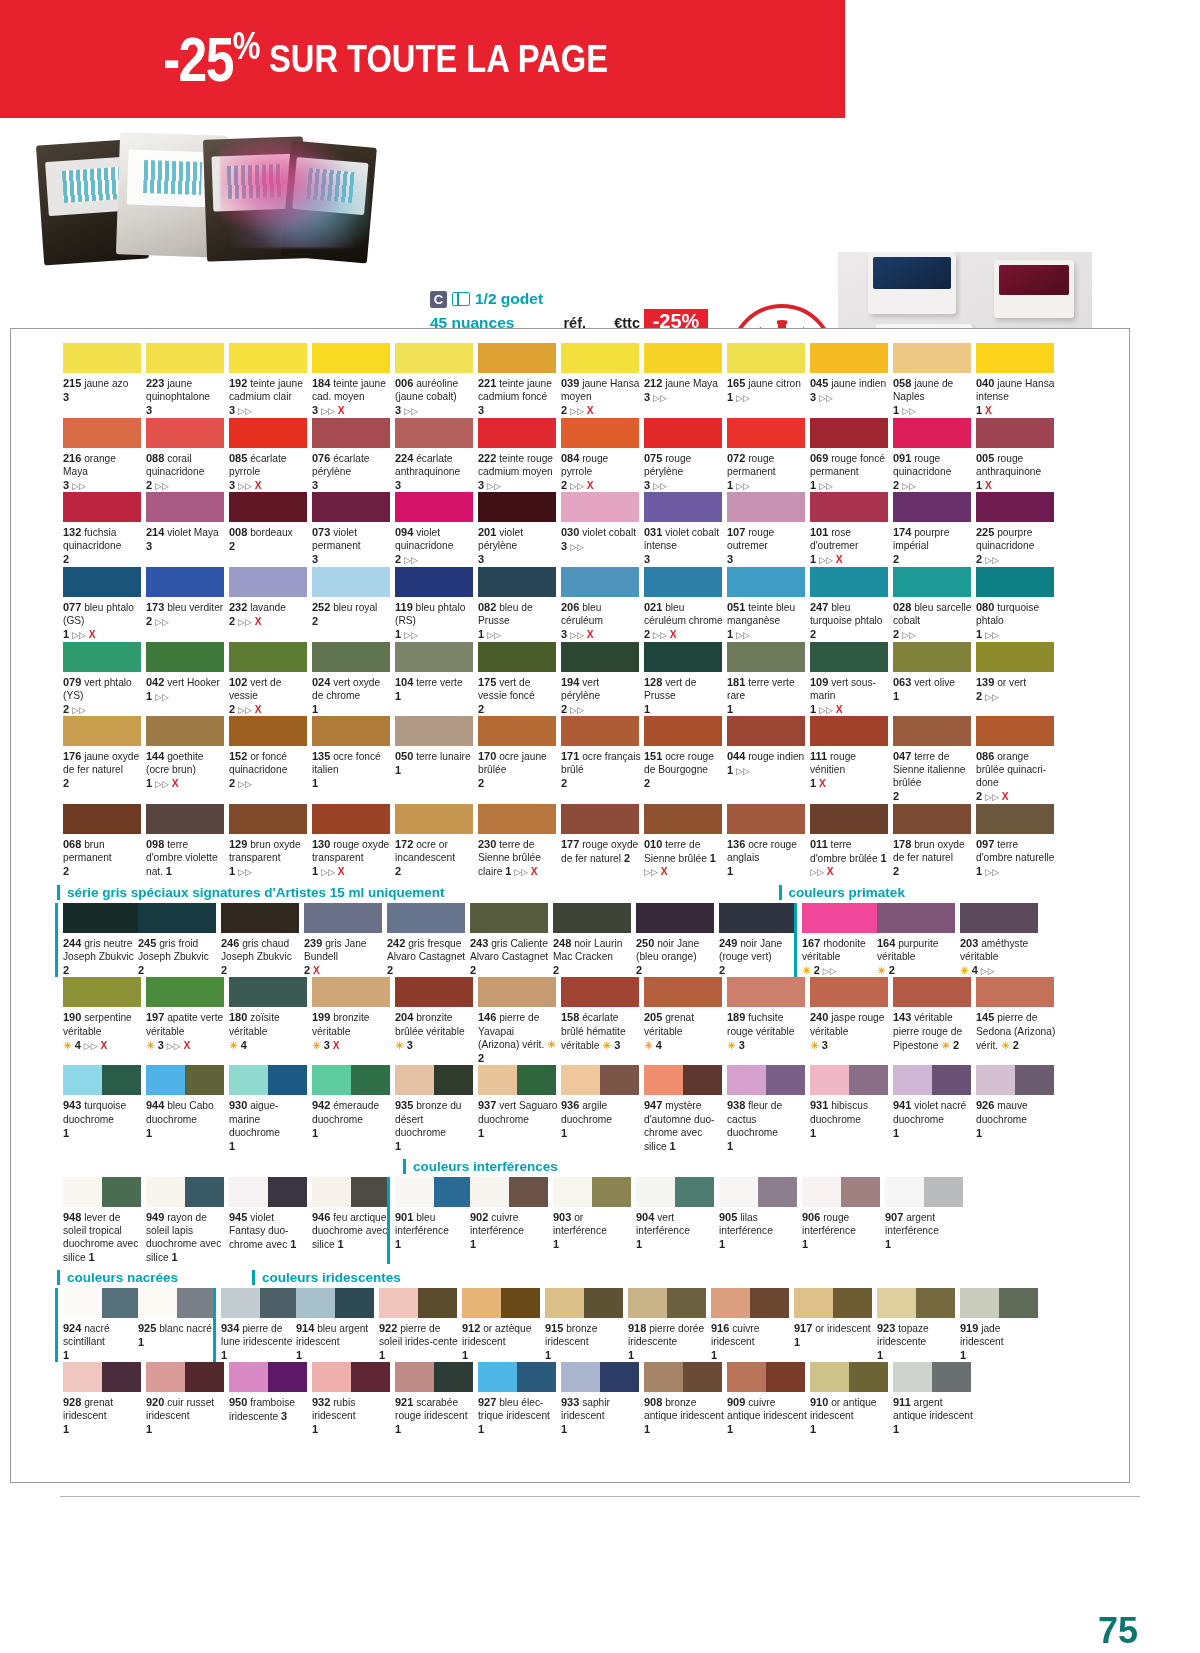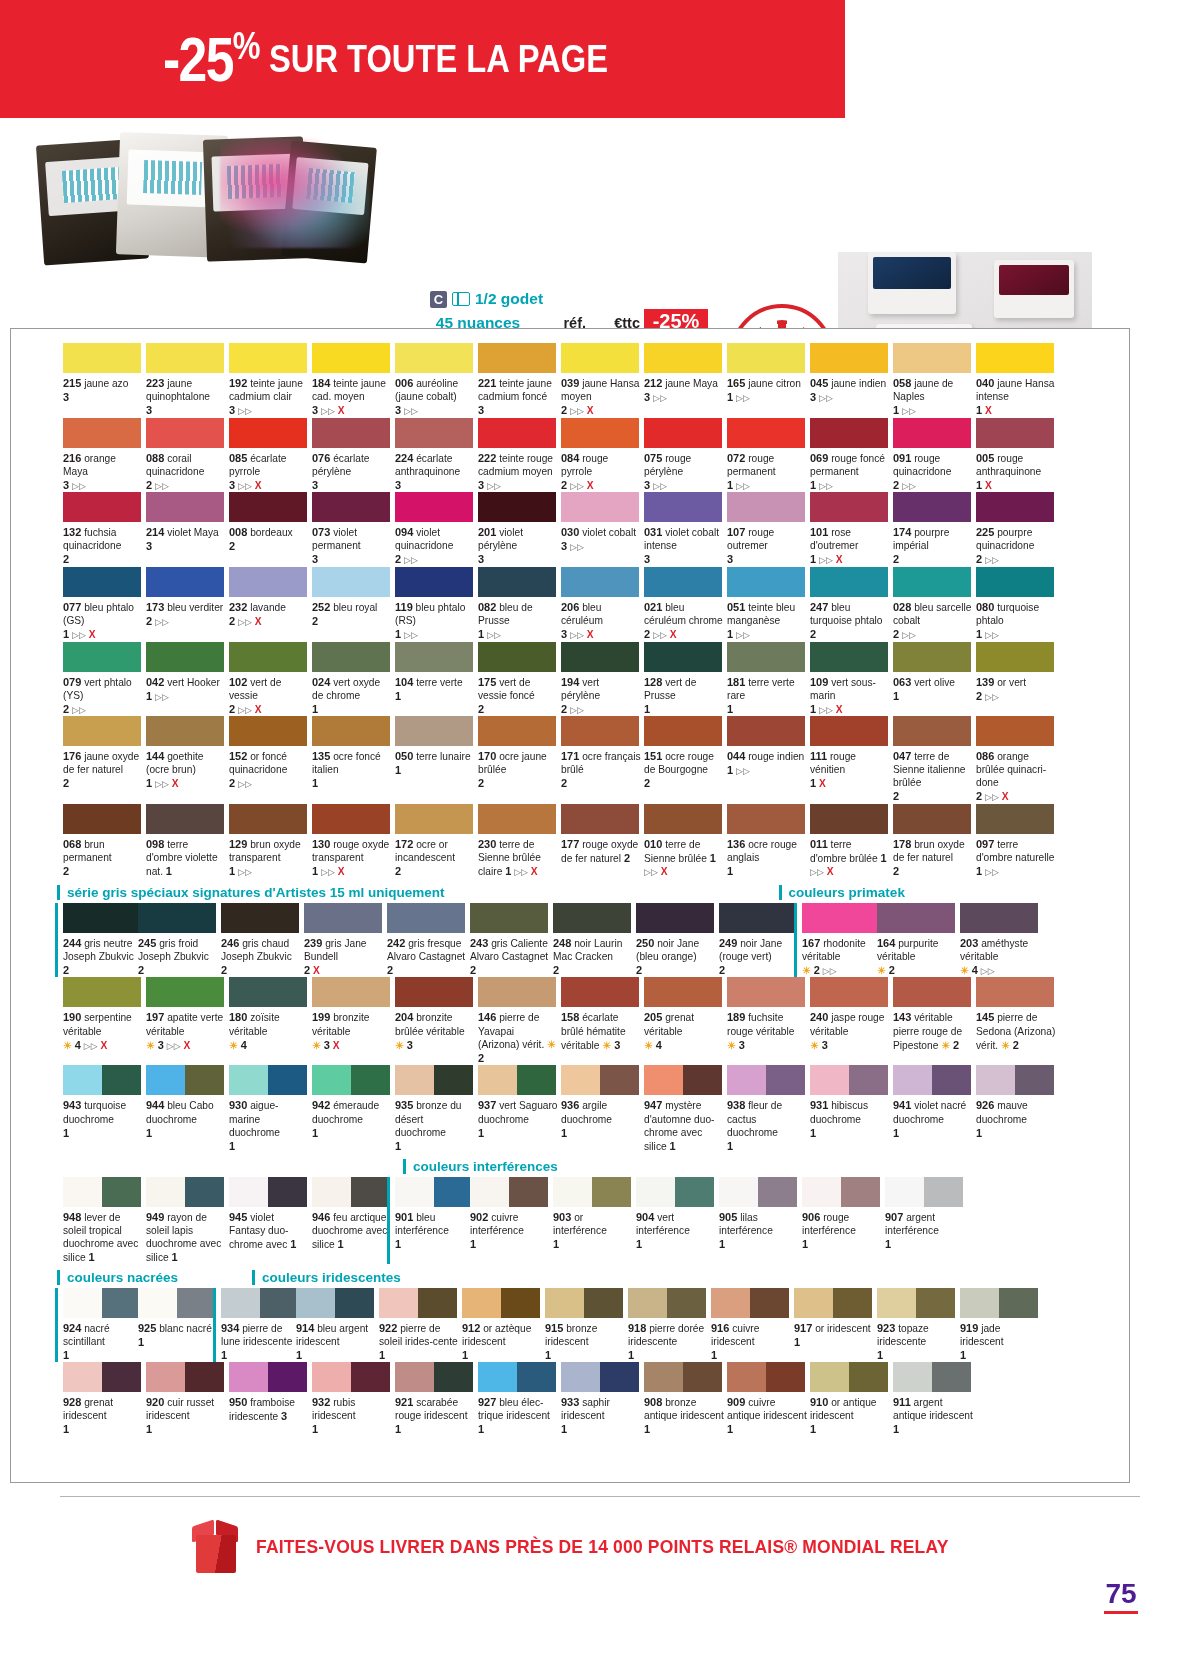"45 nuances" .pb-head2 .nuances { text-align: center -> none }
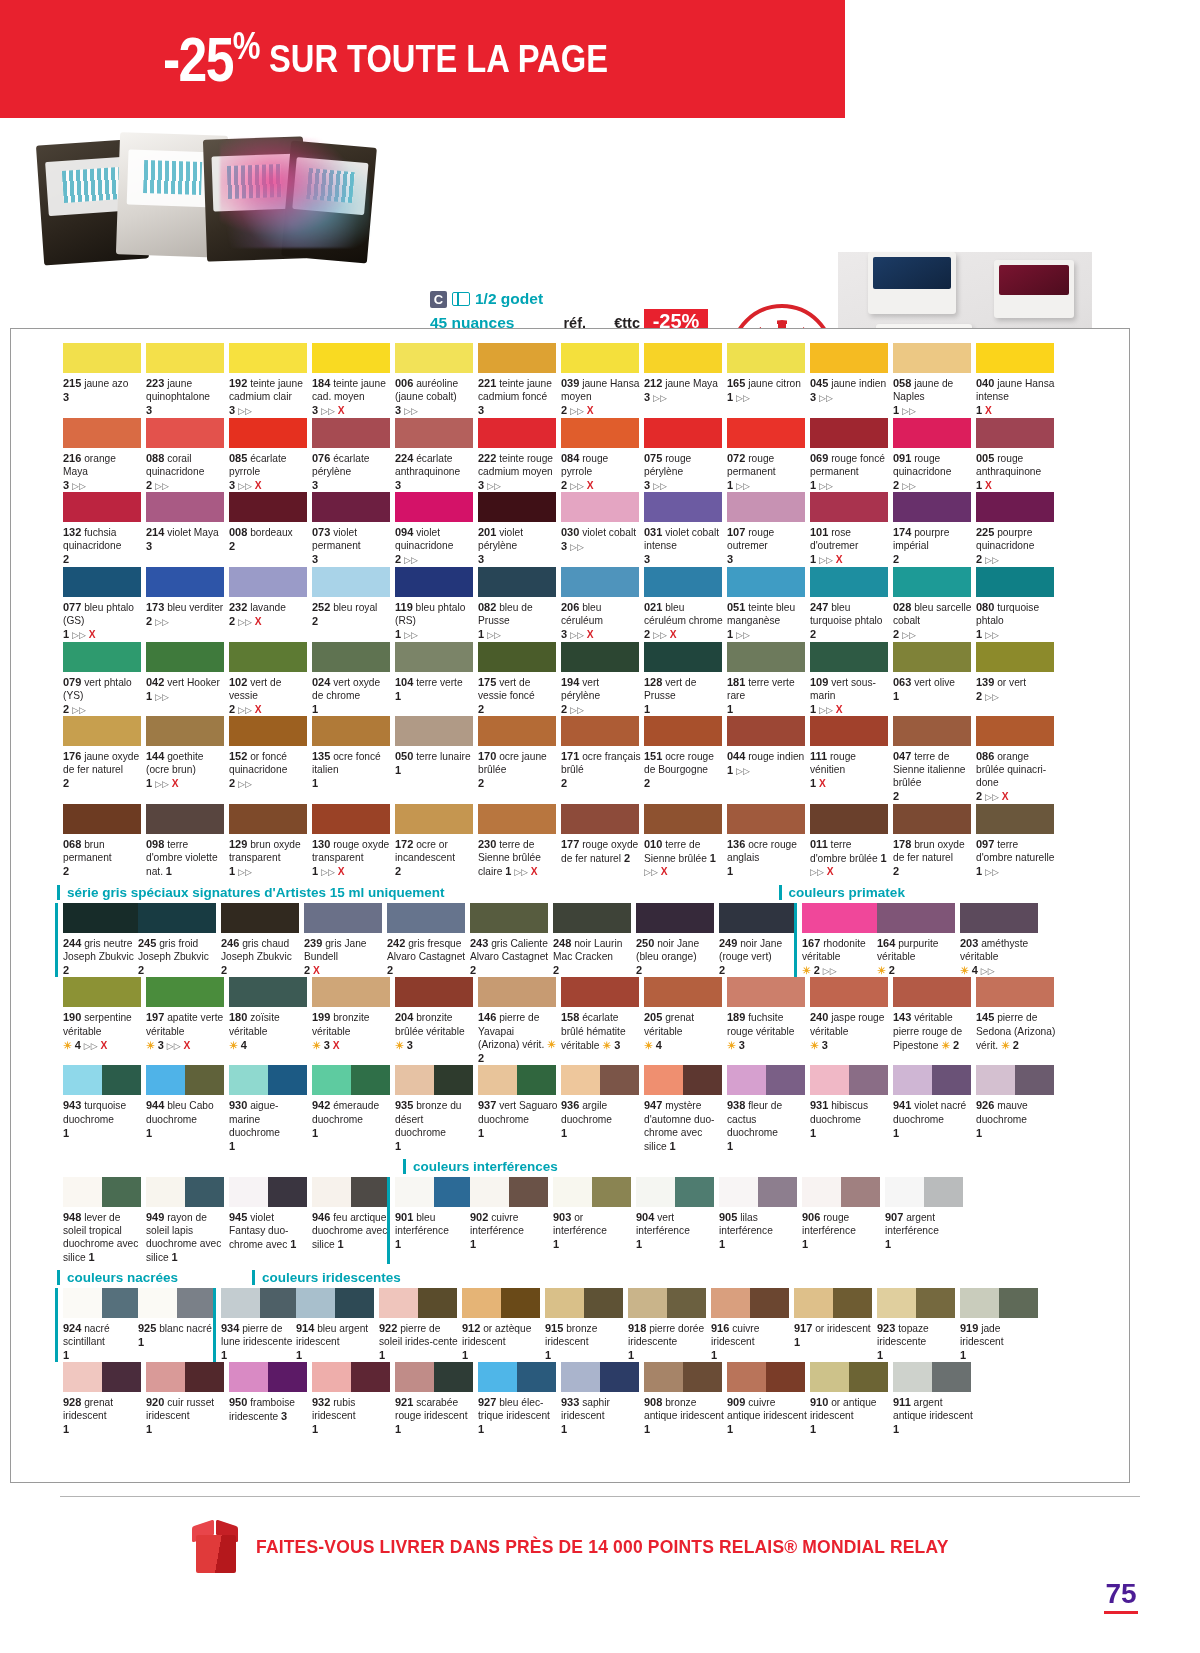"FAITES-VOUS LIVRER DANS PRÈS DE" div.foot-content { html: <div> <div> <div></div> <div></div> <div></div> </div> <div>FAITES-VOUS LIVRER DANS PRÈS DE 14 000 POINTS RELAIS® MONDIAL RELAY</div> </div> -> none }
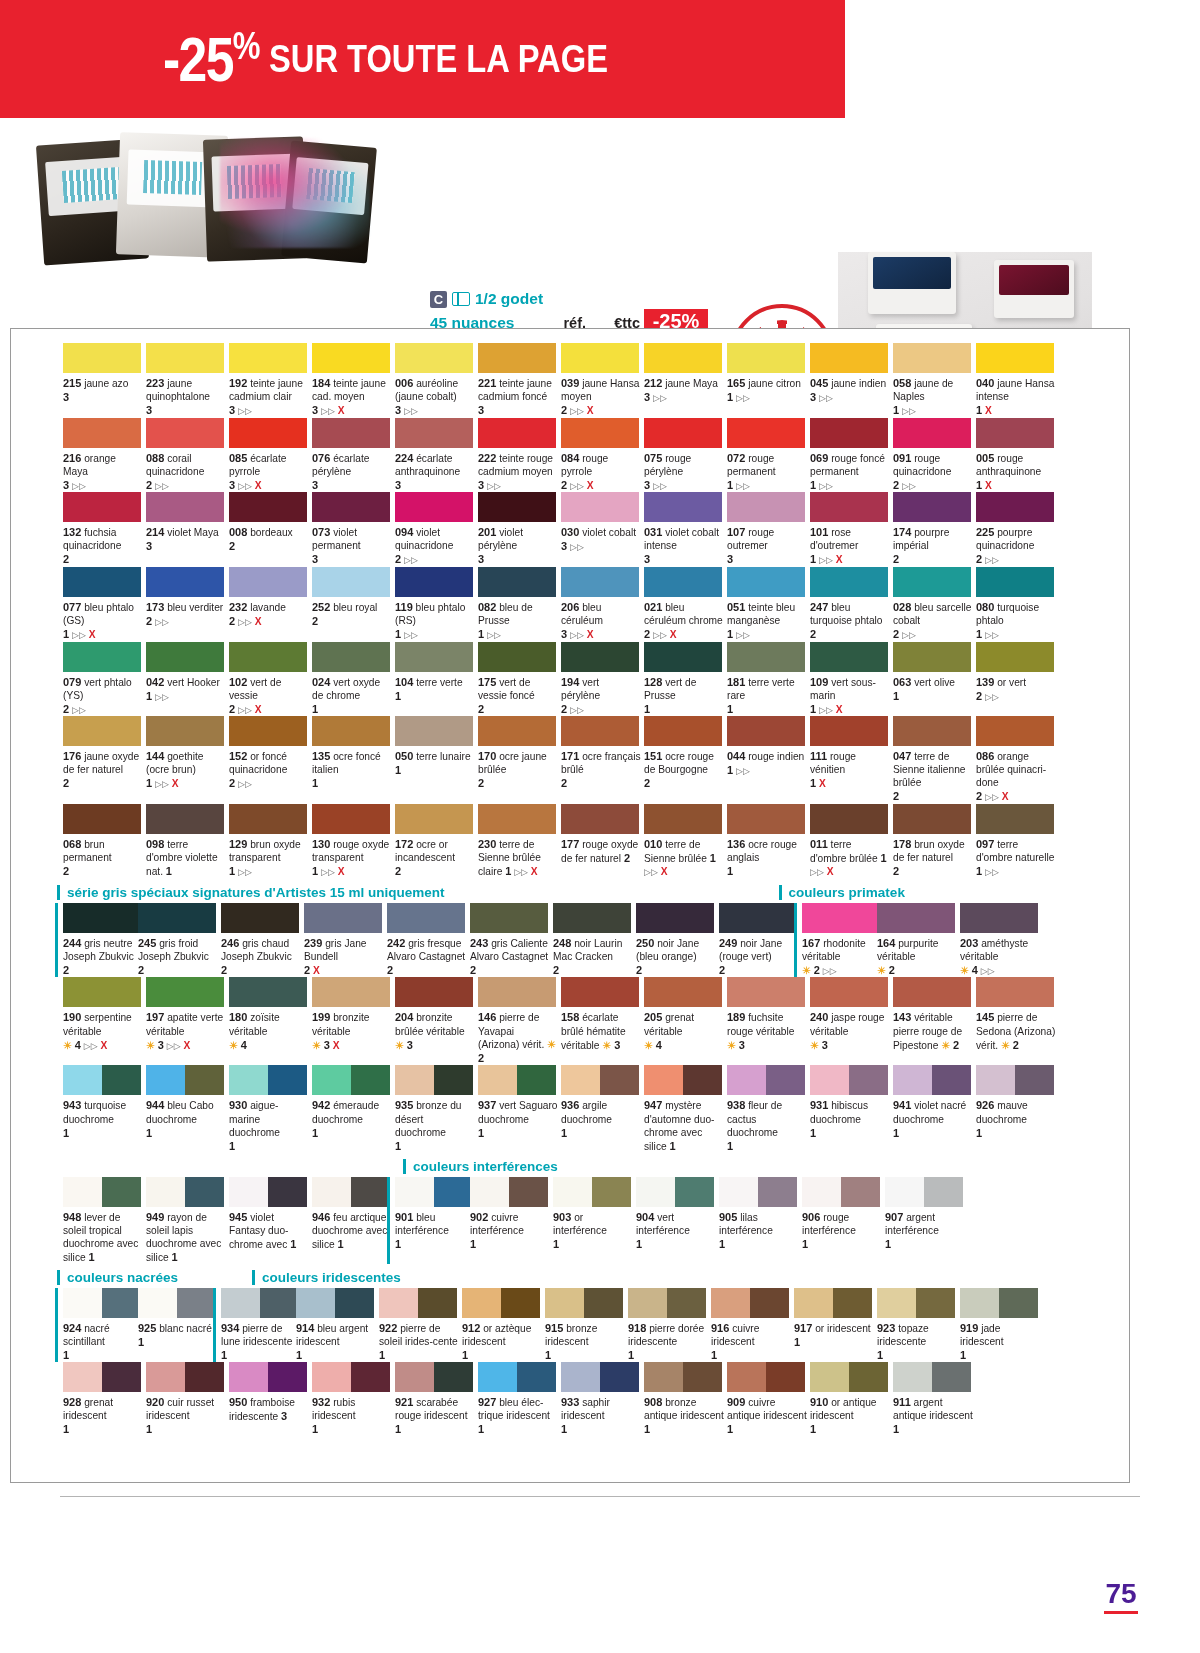"75" .page-num .n { color: #4c1d95 -> #0f766e; font-size: 28px -> 36px; margin-top: none -> 32px }
